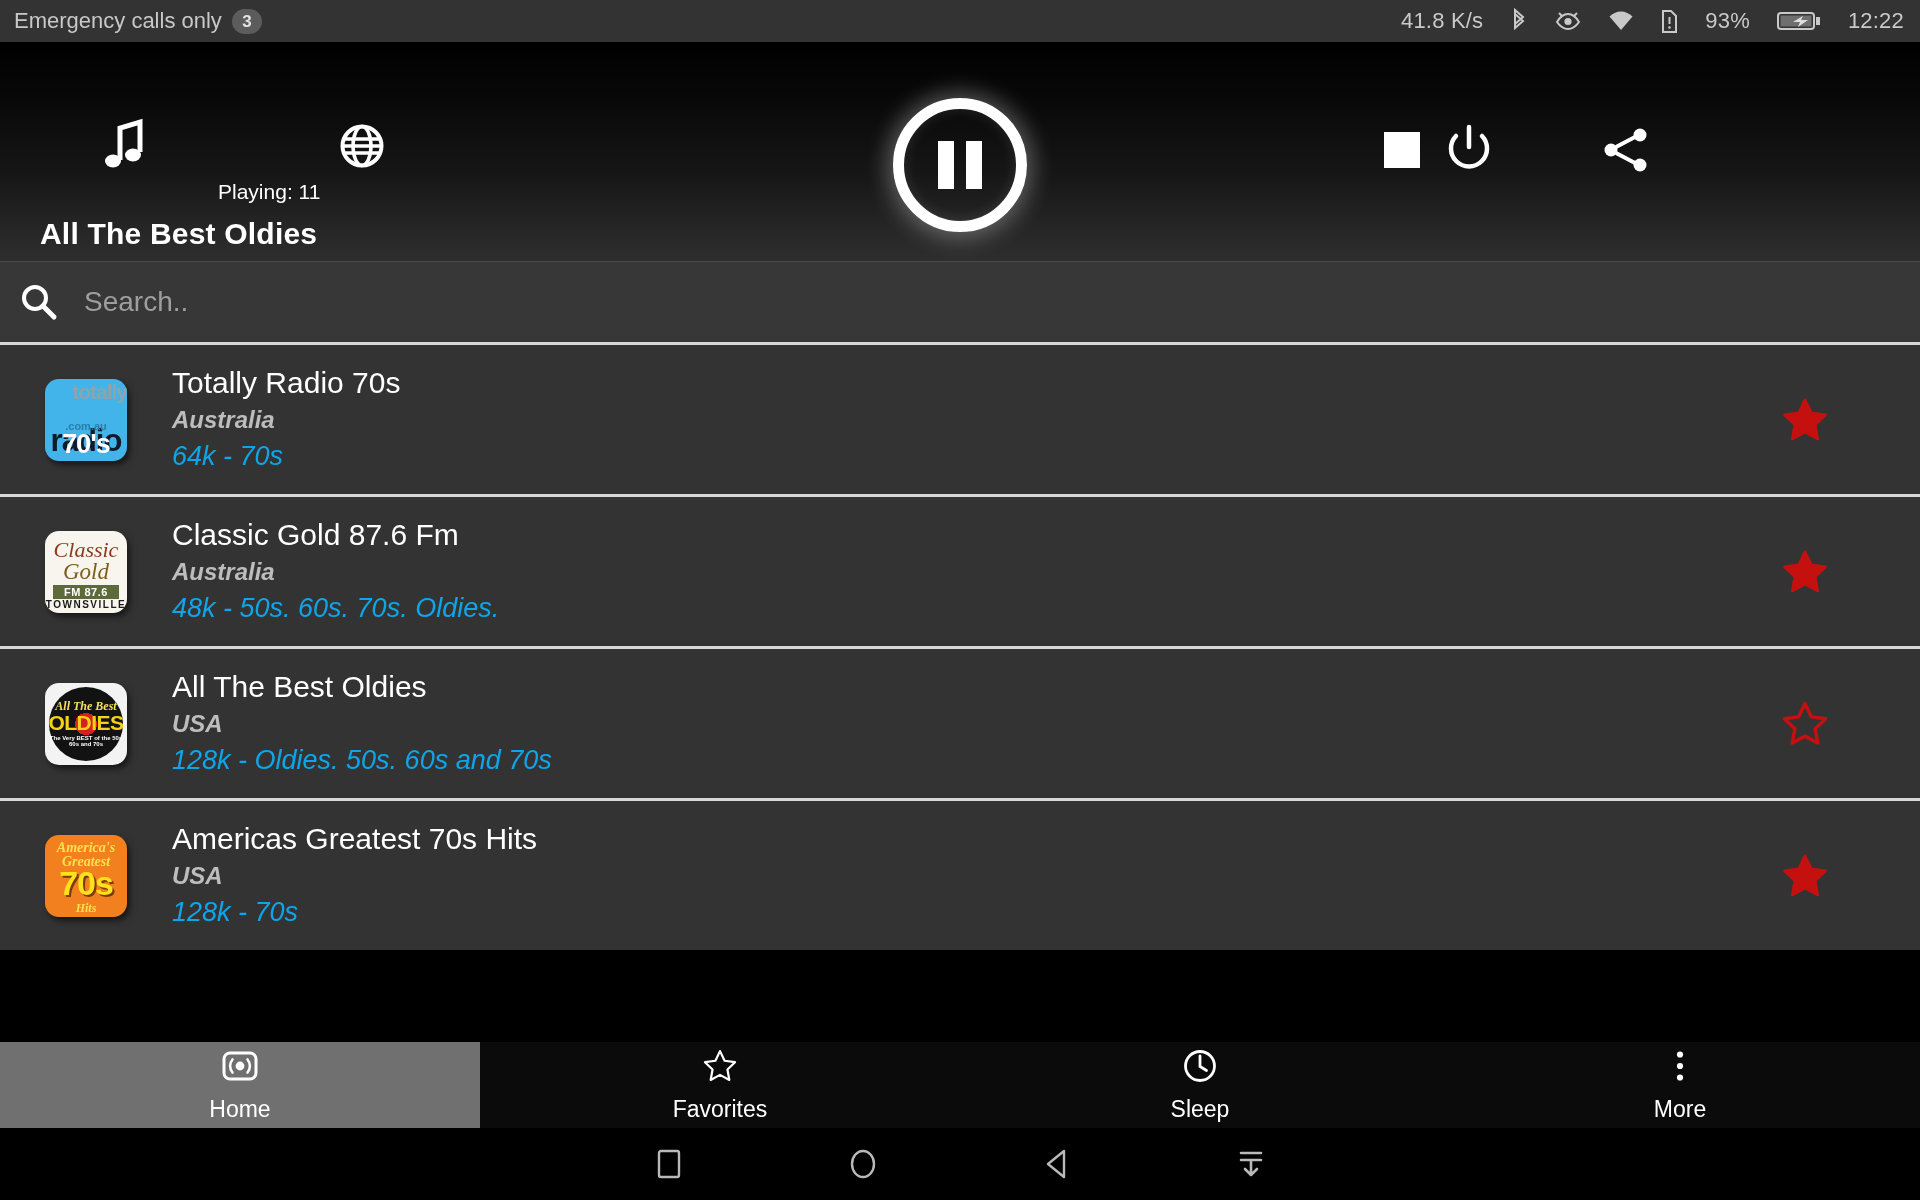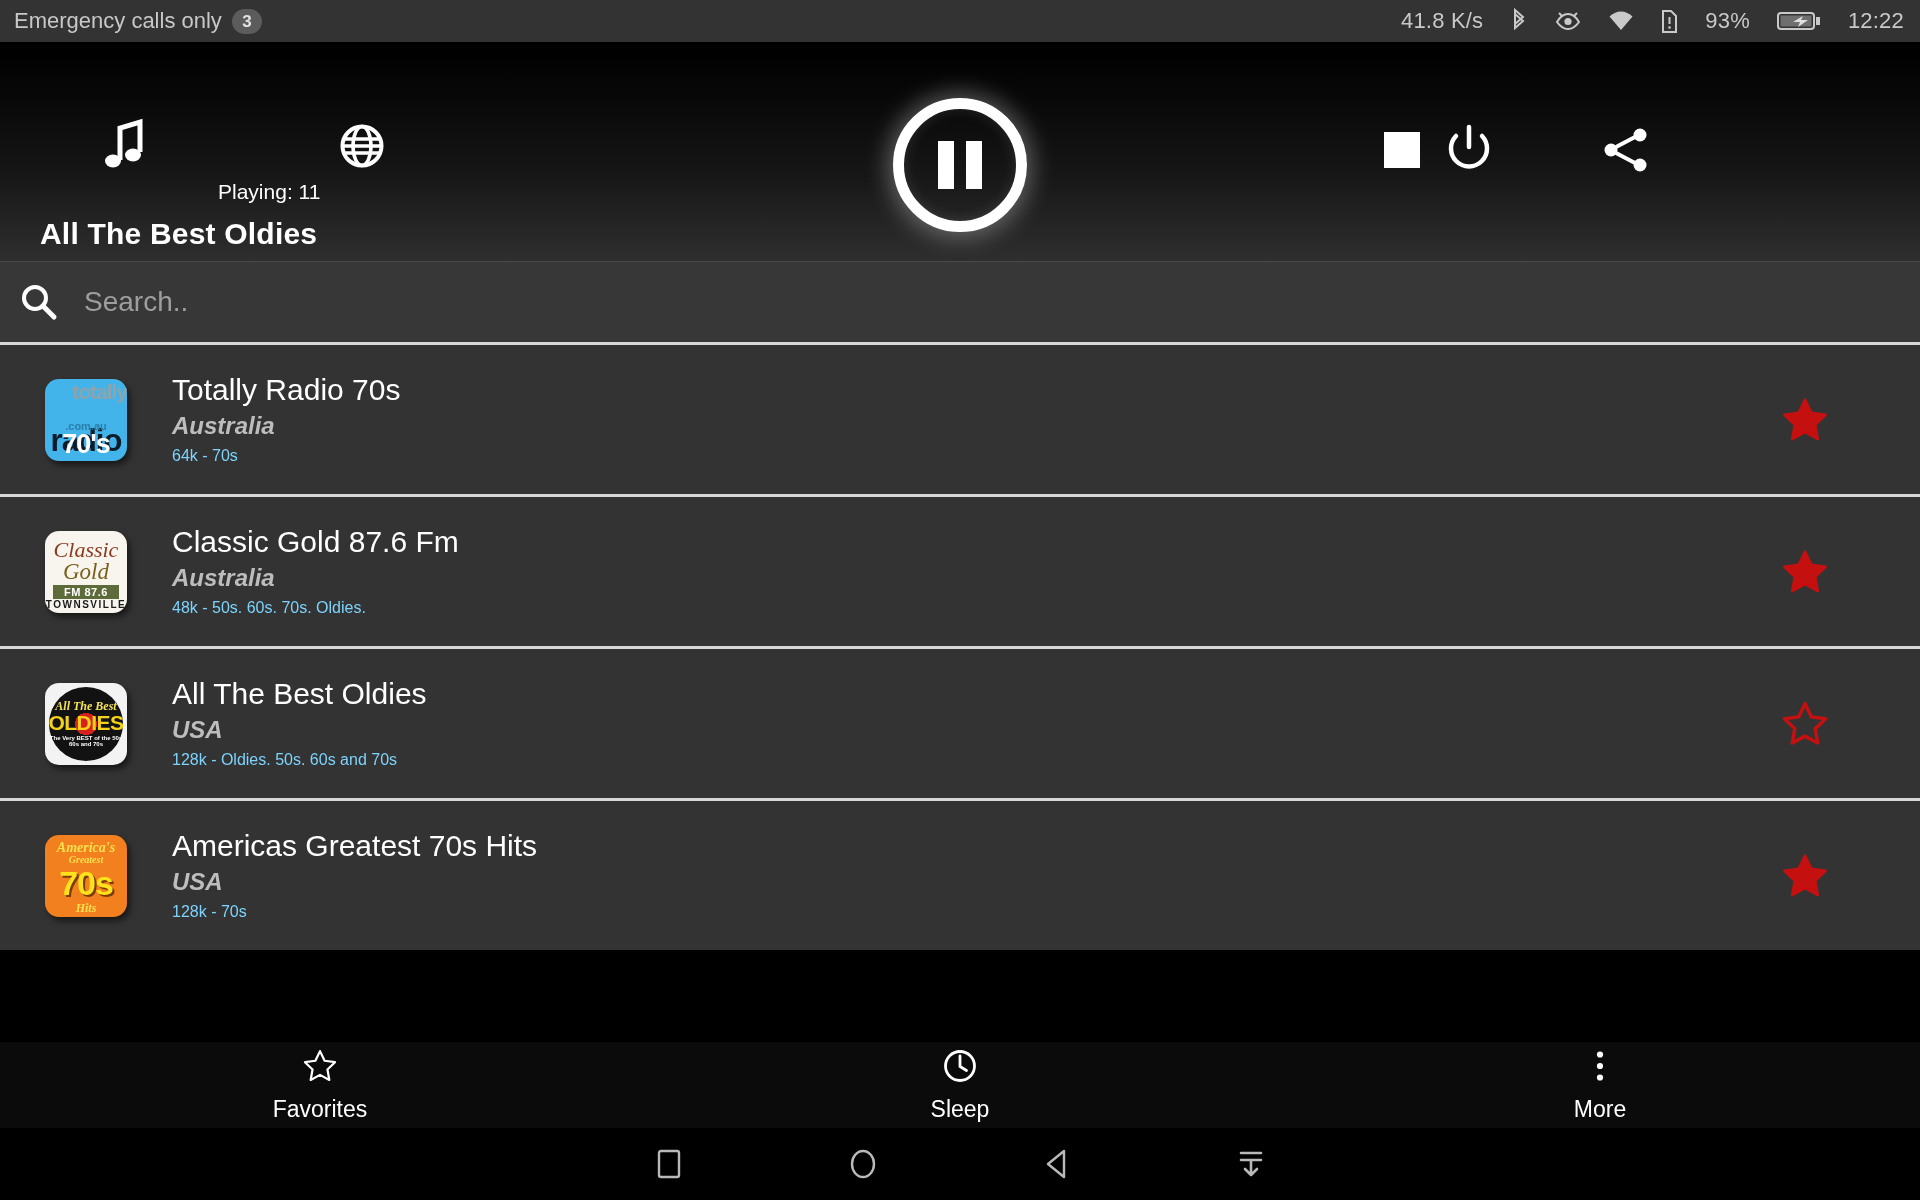"64k - 70s" .meta .rate { color: #7dd3fc -> #0ea5e9; font-size: 16px -> 27px; font-style: none -> italic }
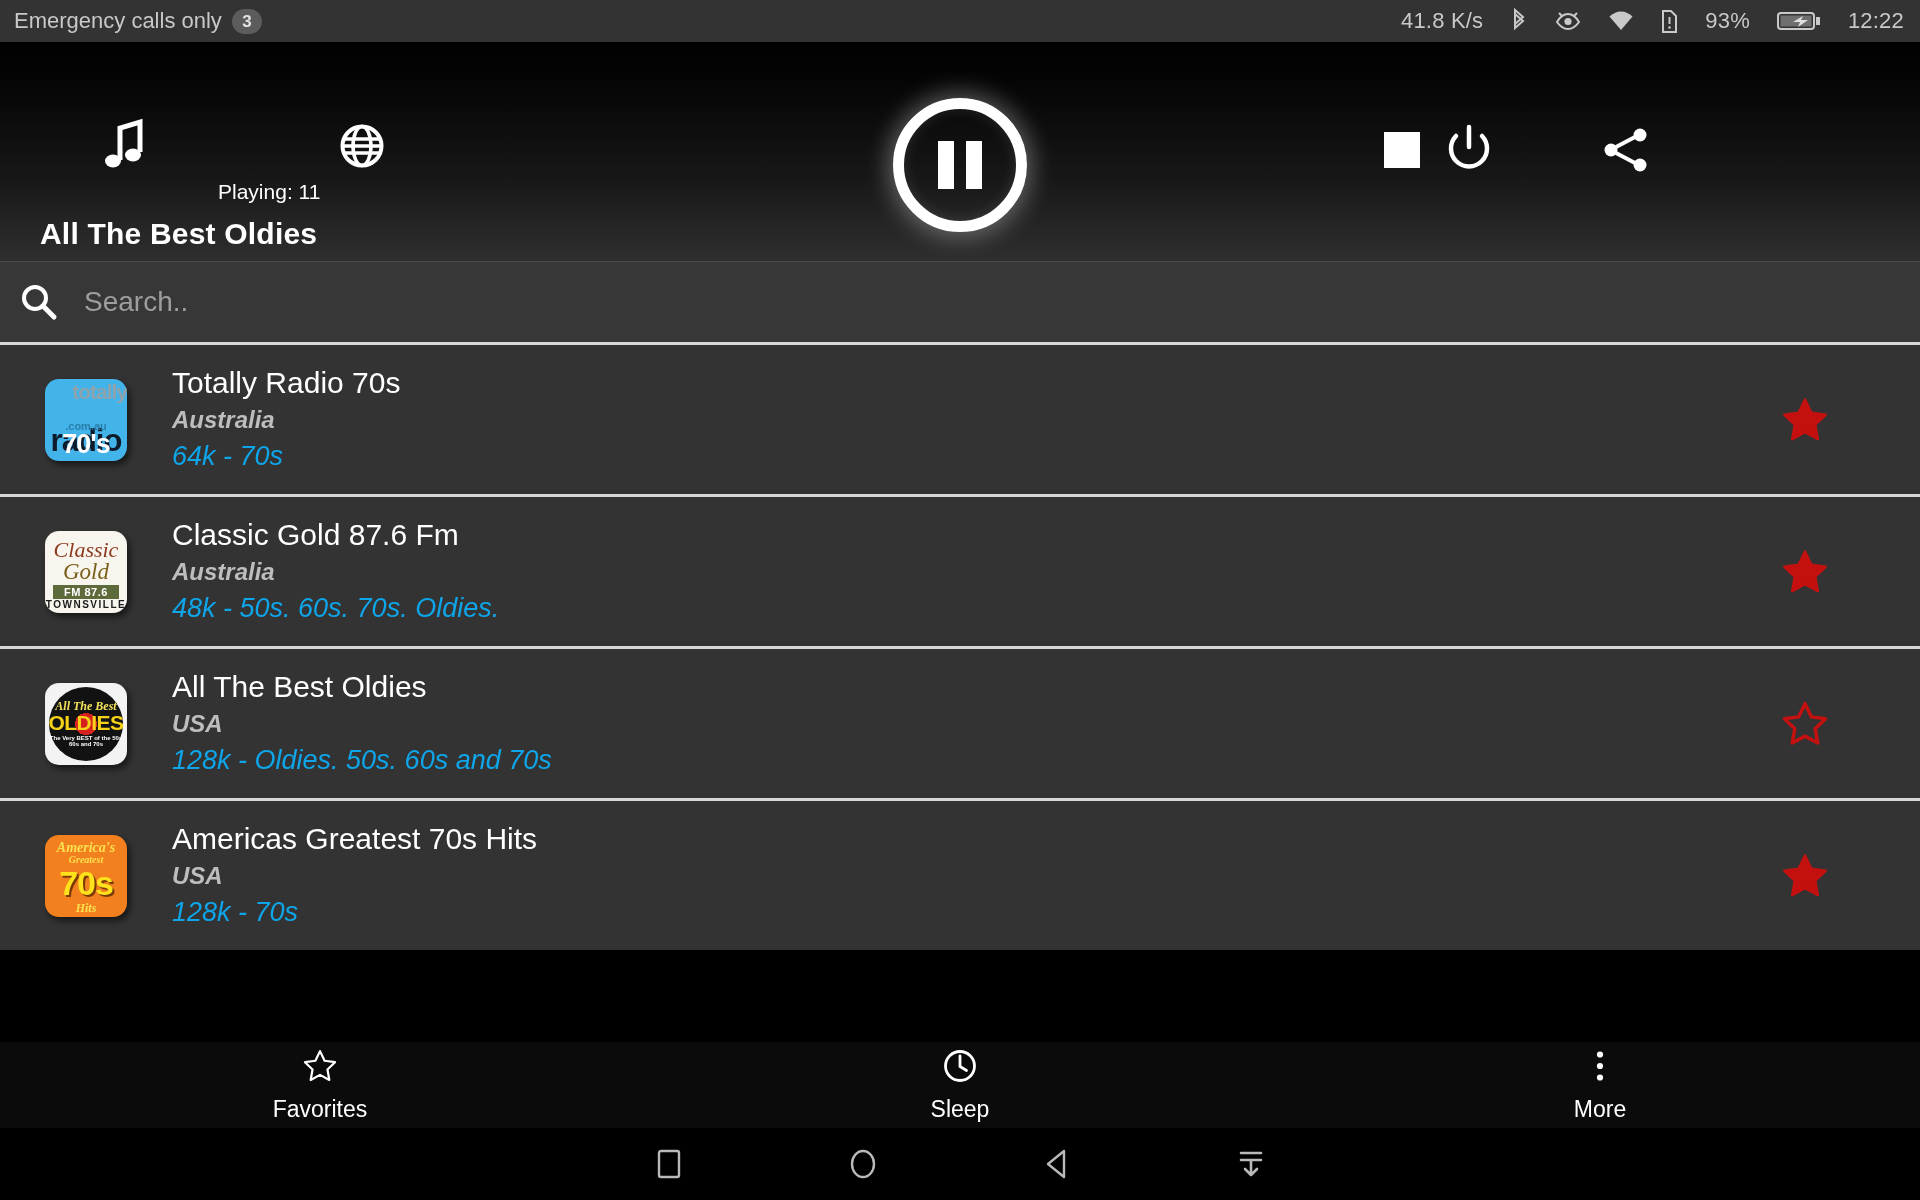"Greatest" .lg-greatest .g2 { font-size: 10px -> 14px }
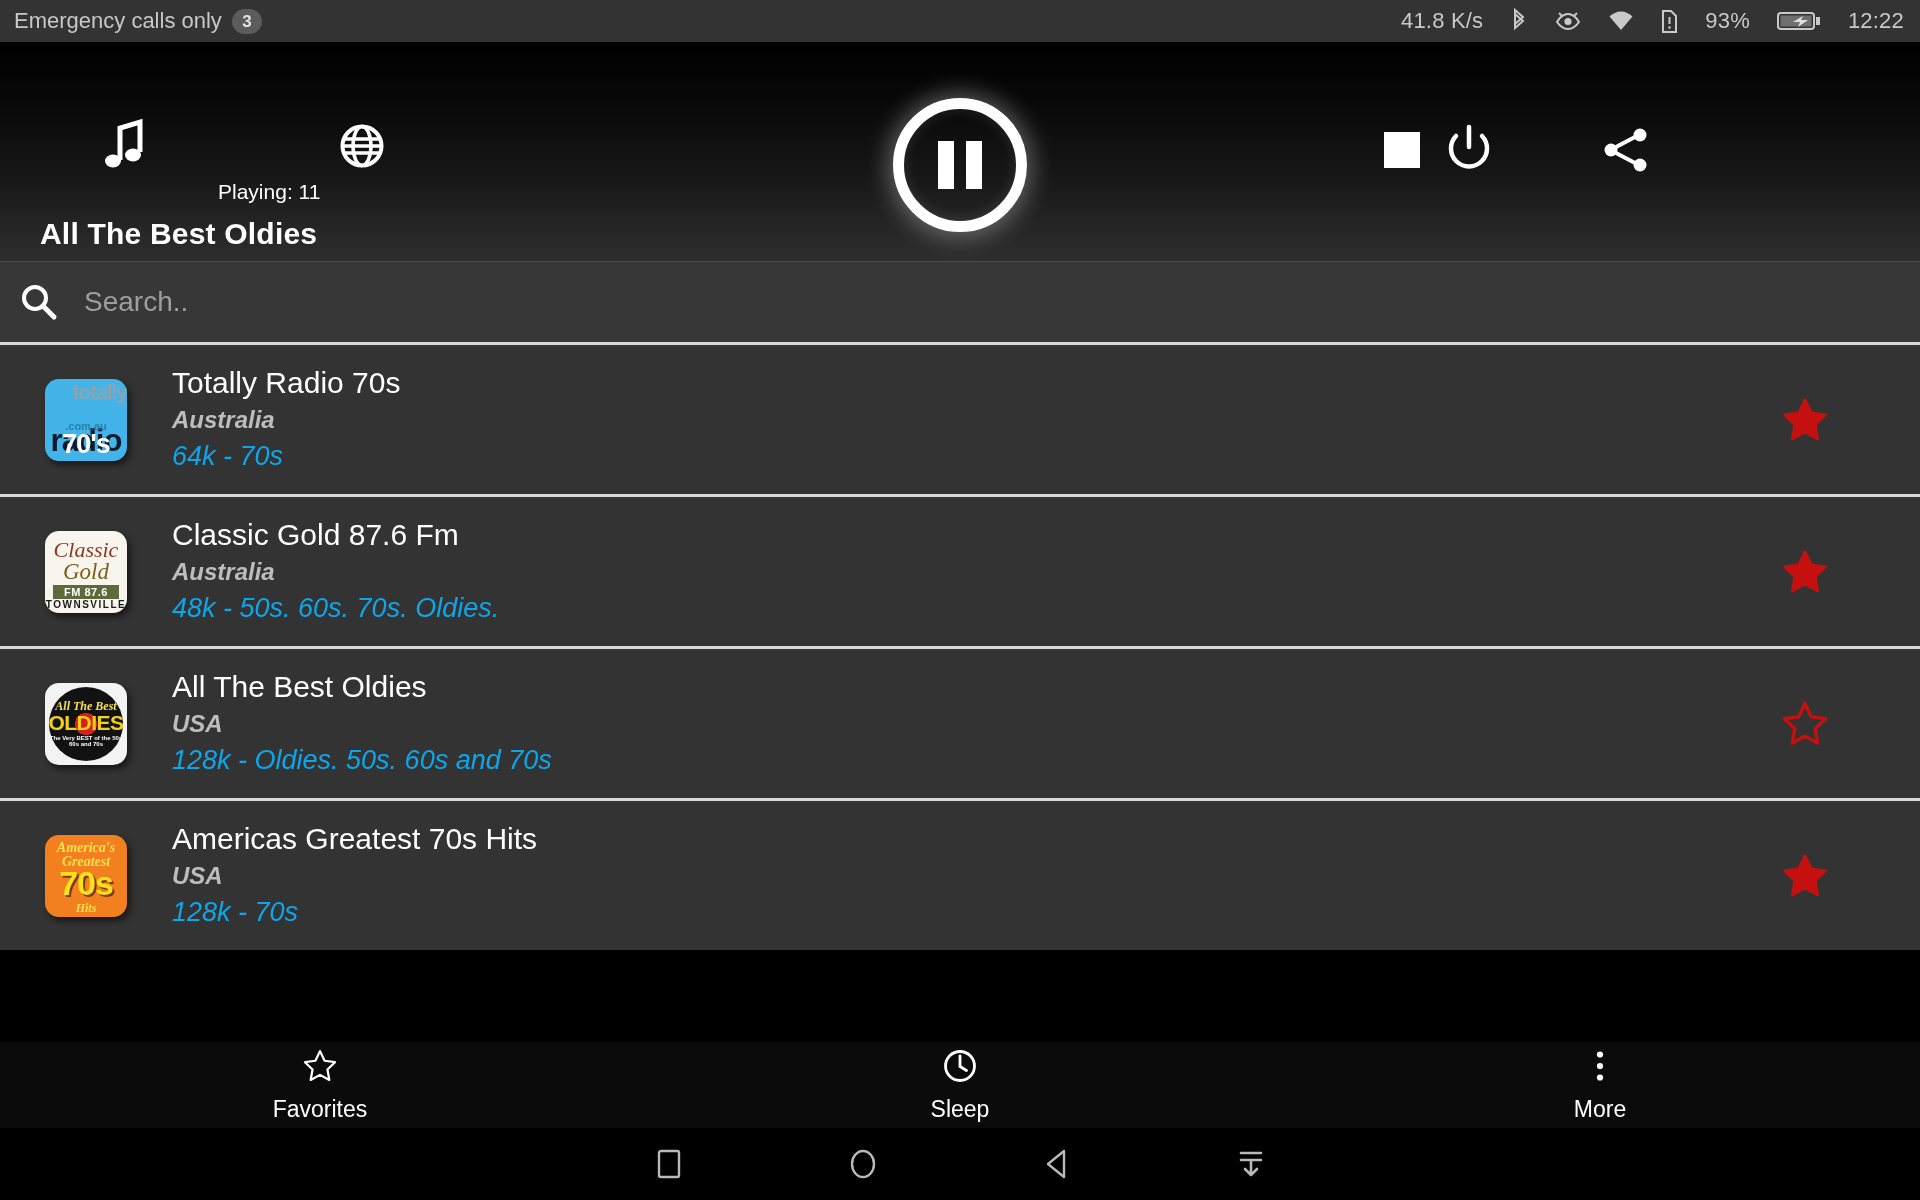"Home" div.tab { html: none -> <div> <span> <svg> <rect></rect> <circle></circle> <path></path> </svg> </span> <span>Home</span> </div> }
